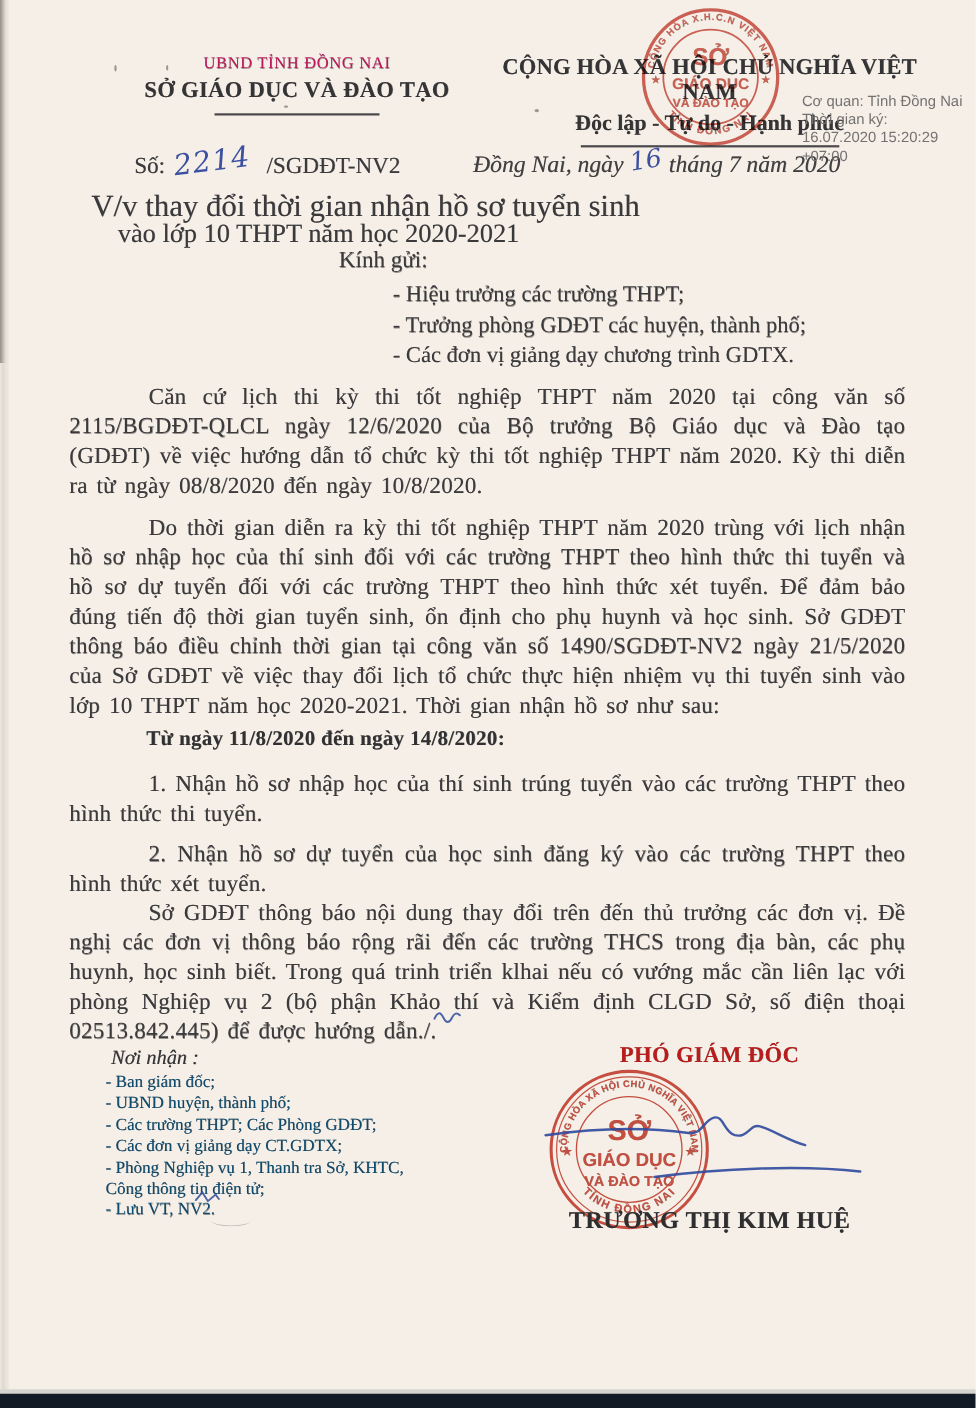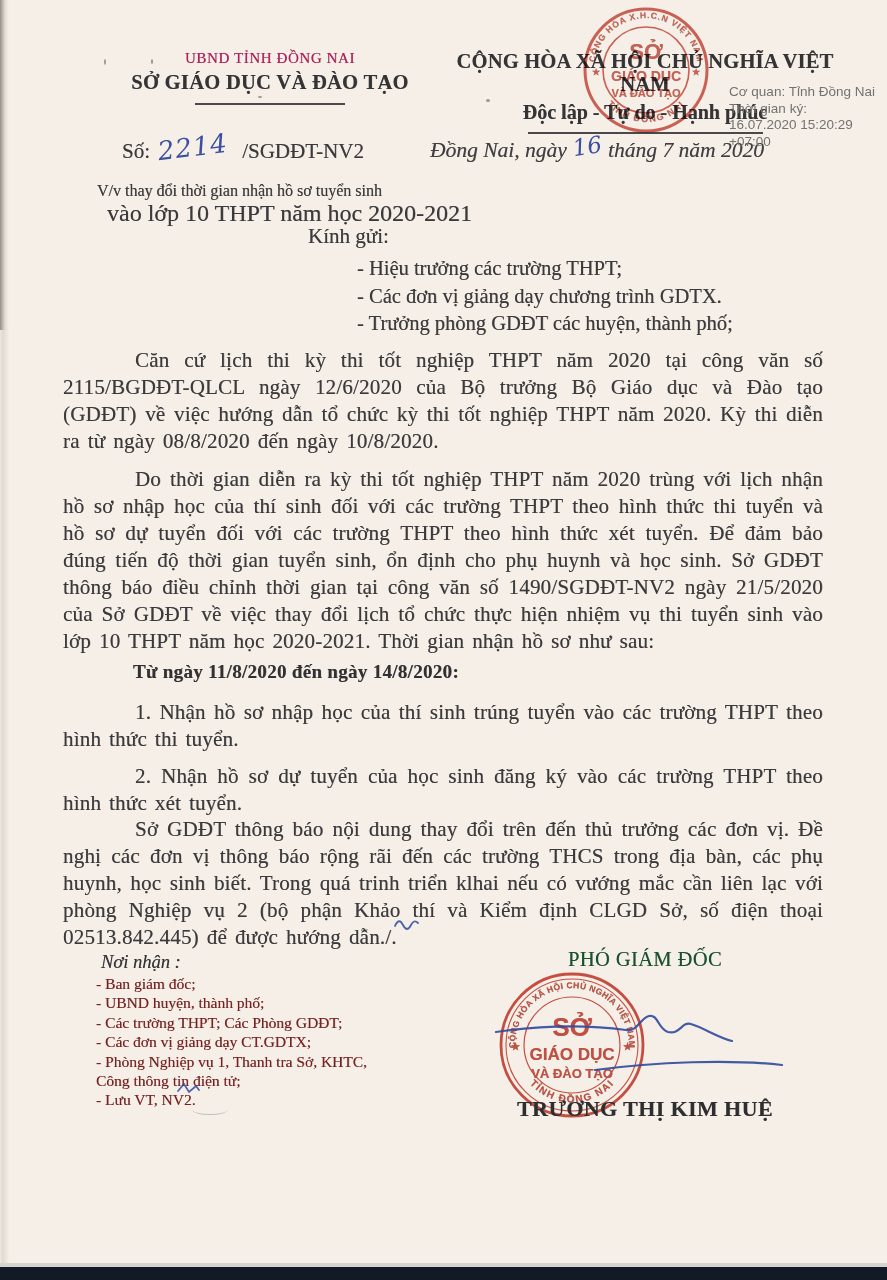"V/v thay đổi thời gian" .subject1 { font-size: 16px -> 28px; margin-left: 14px -> none; top: 182px -> 172px }
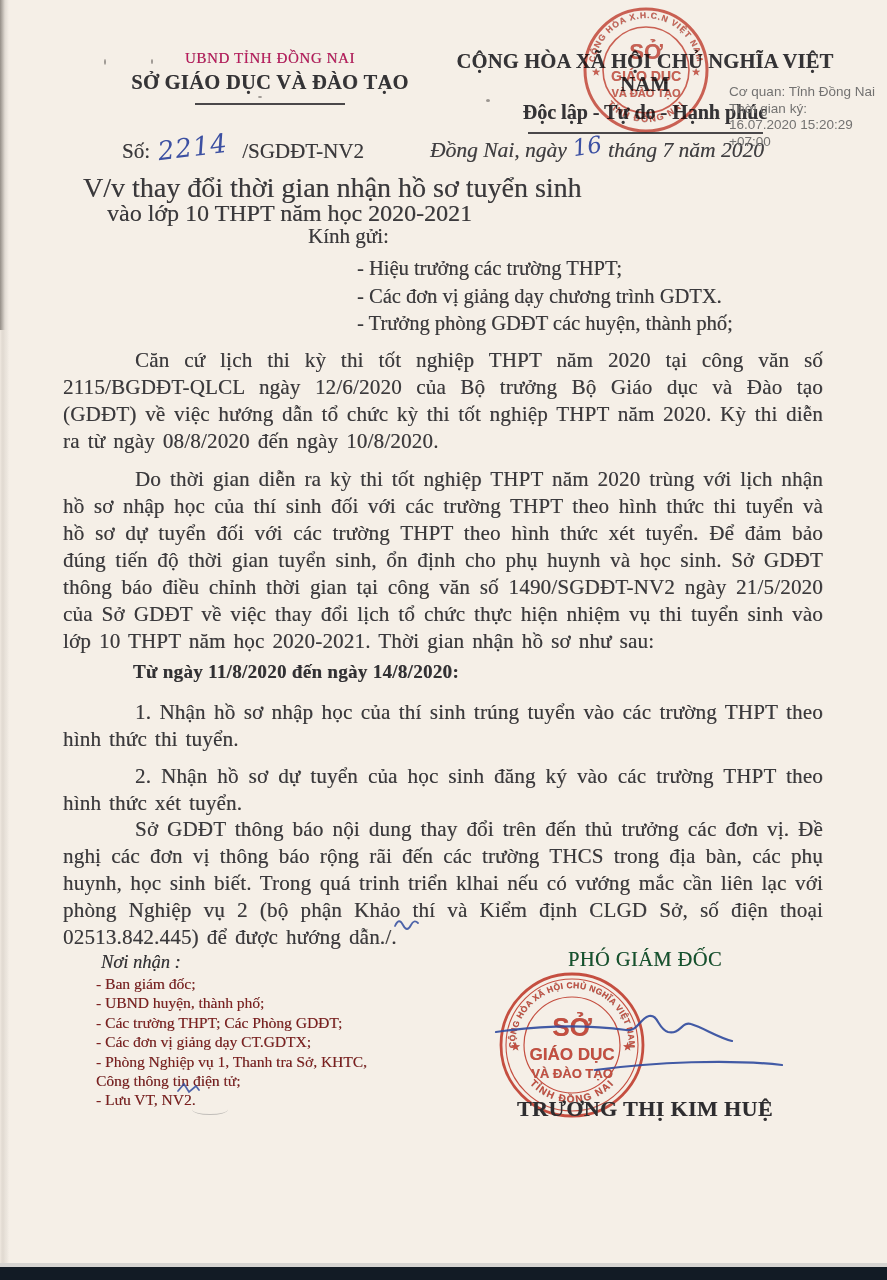"- Các đơn vị giảng dạy chương" div { order: before "- Trưởng phòng GDĐT các" -> after "- Trưởng phòng GDĐT các" }
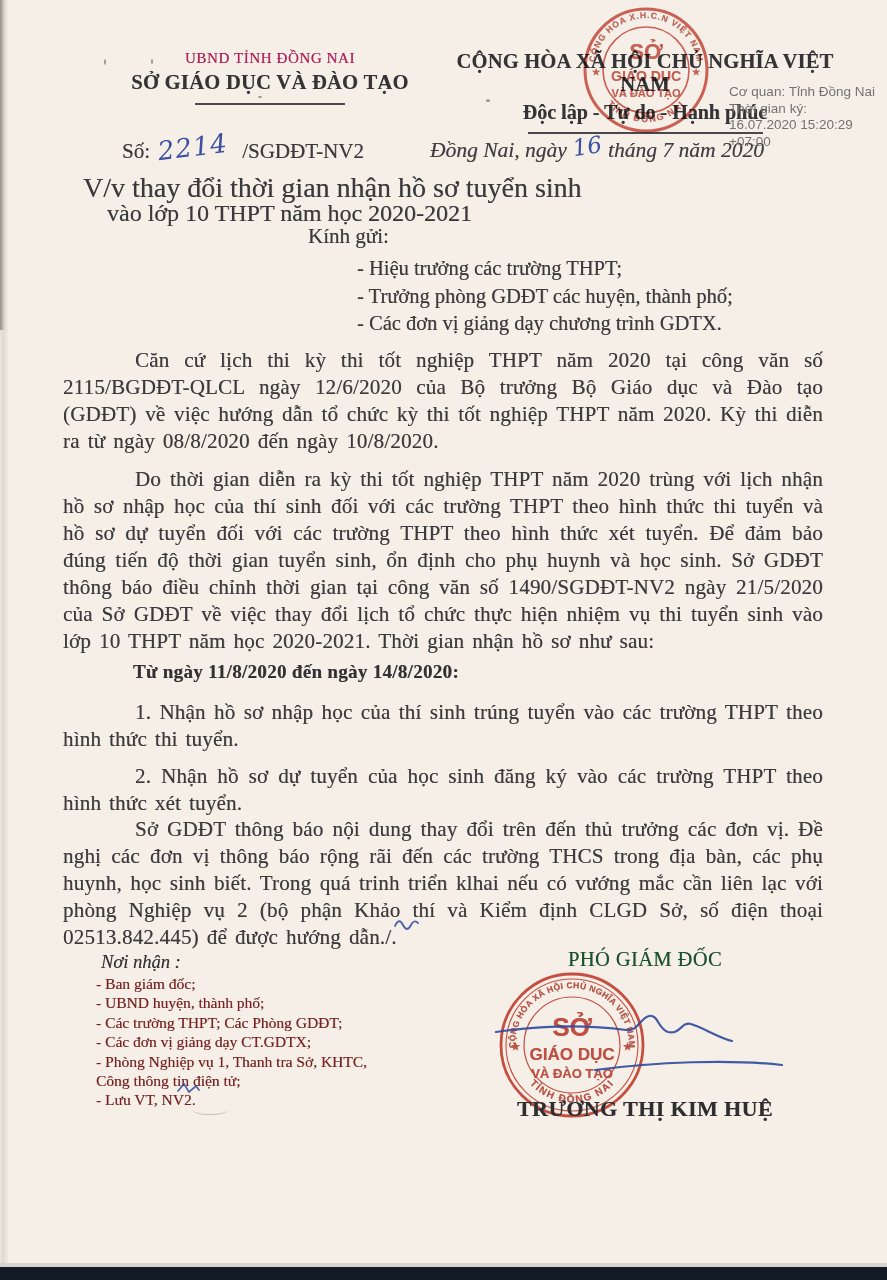"PHÓ GIÁM ĐỐC" .sig-block .title { color: #14532d -> #b91c1c; font-weight: 400 -> 700 }
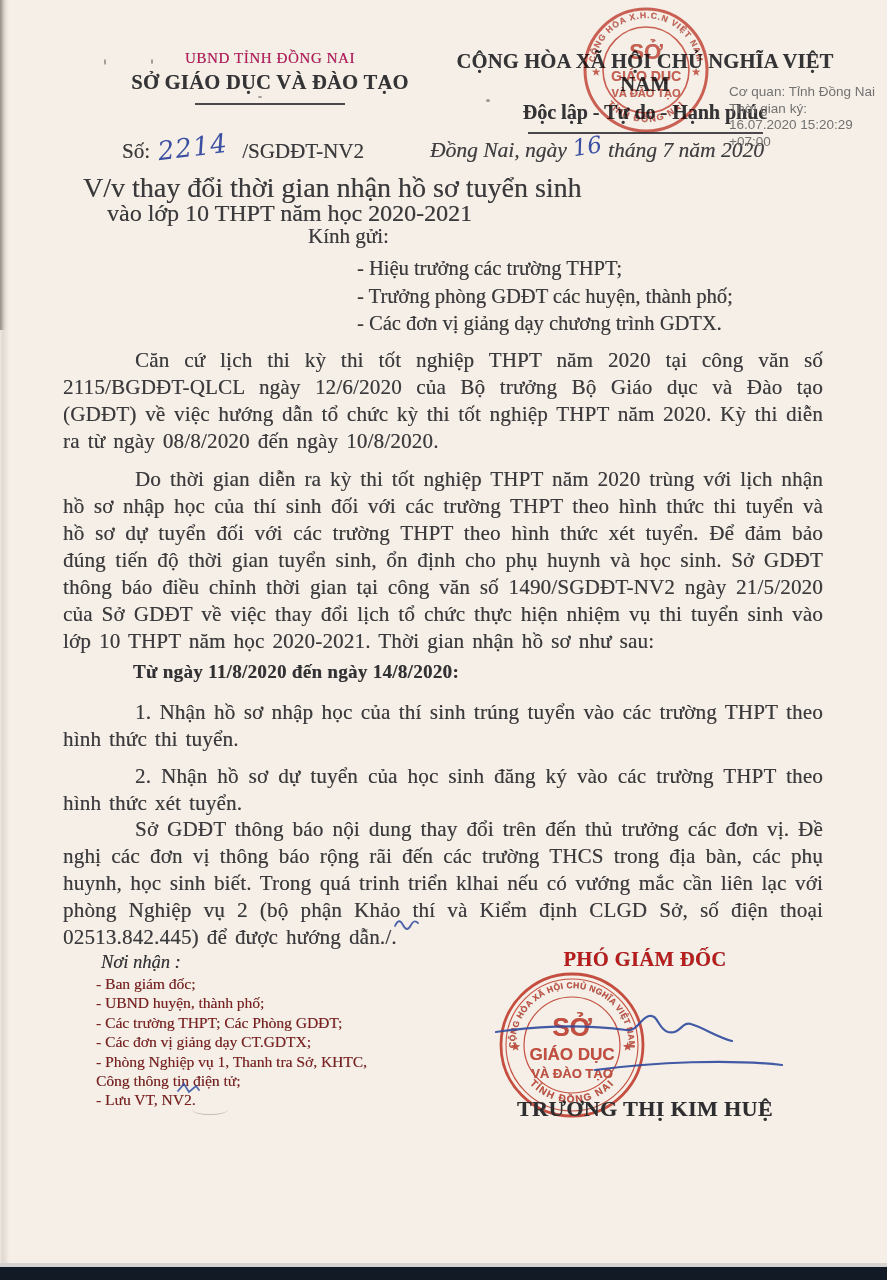"- Ban giám đốc;" .nn-list { color: #7f1d1d -> #0c4a6e }
